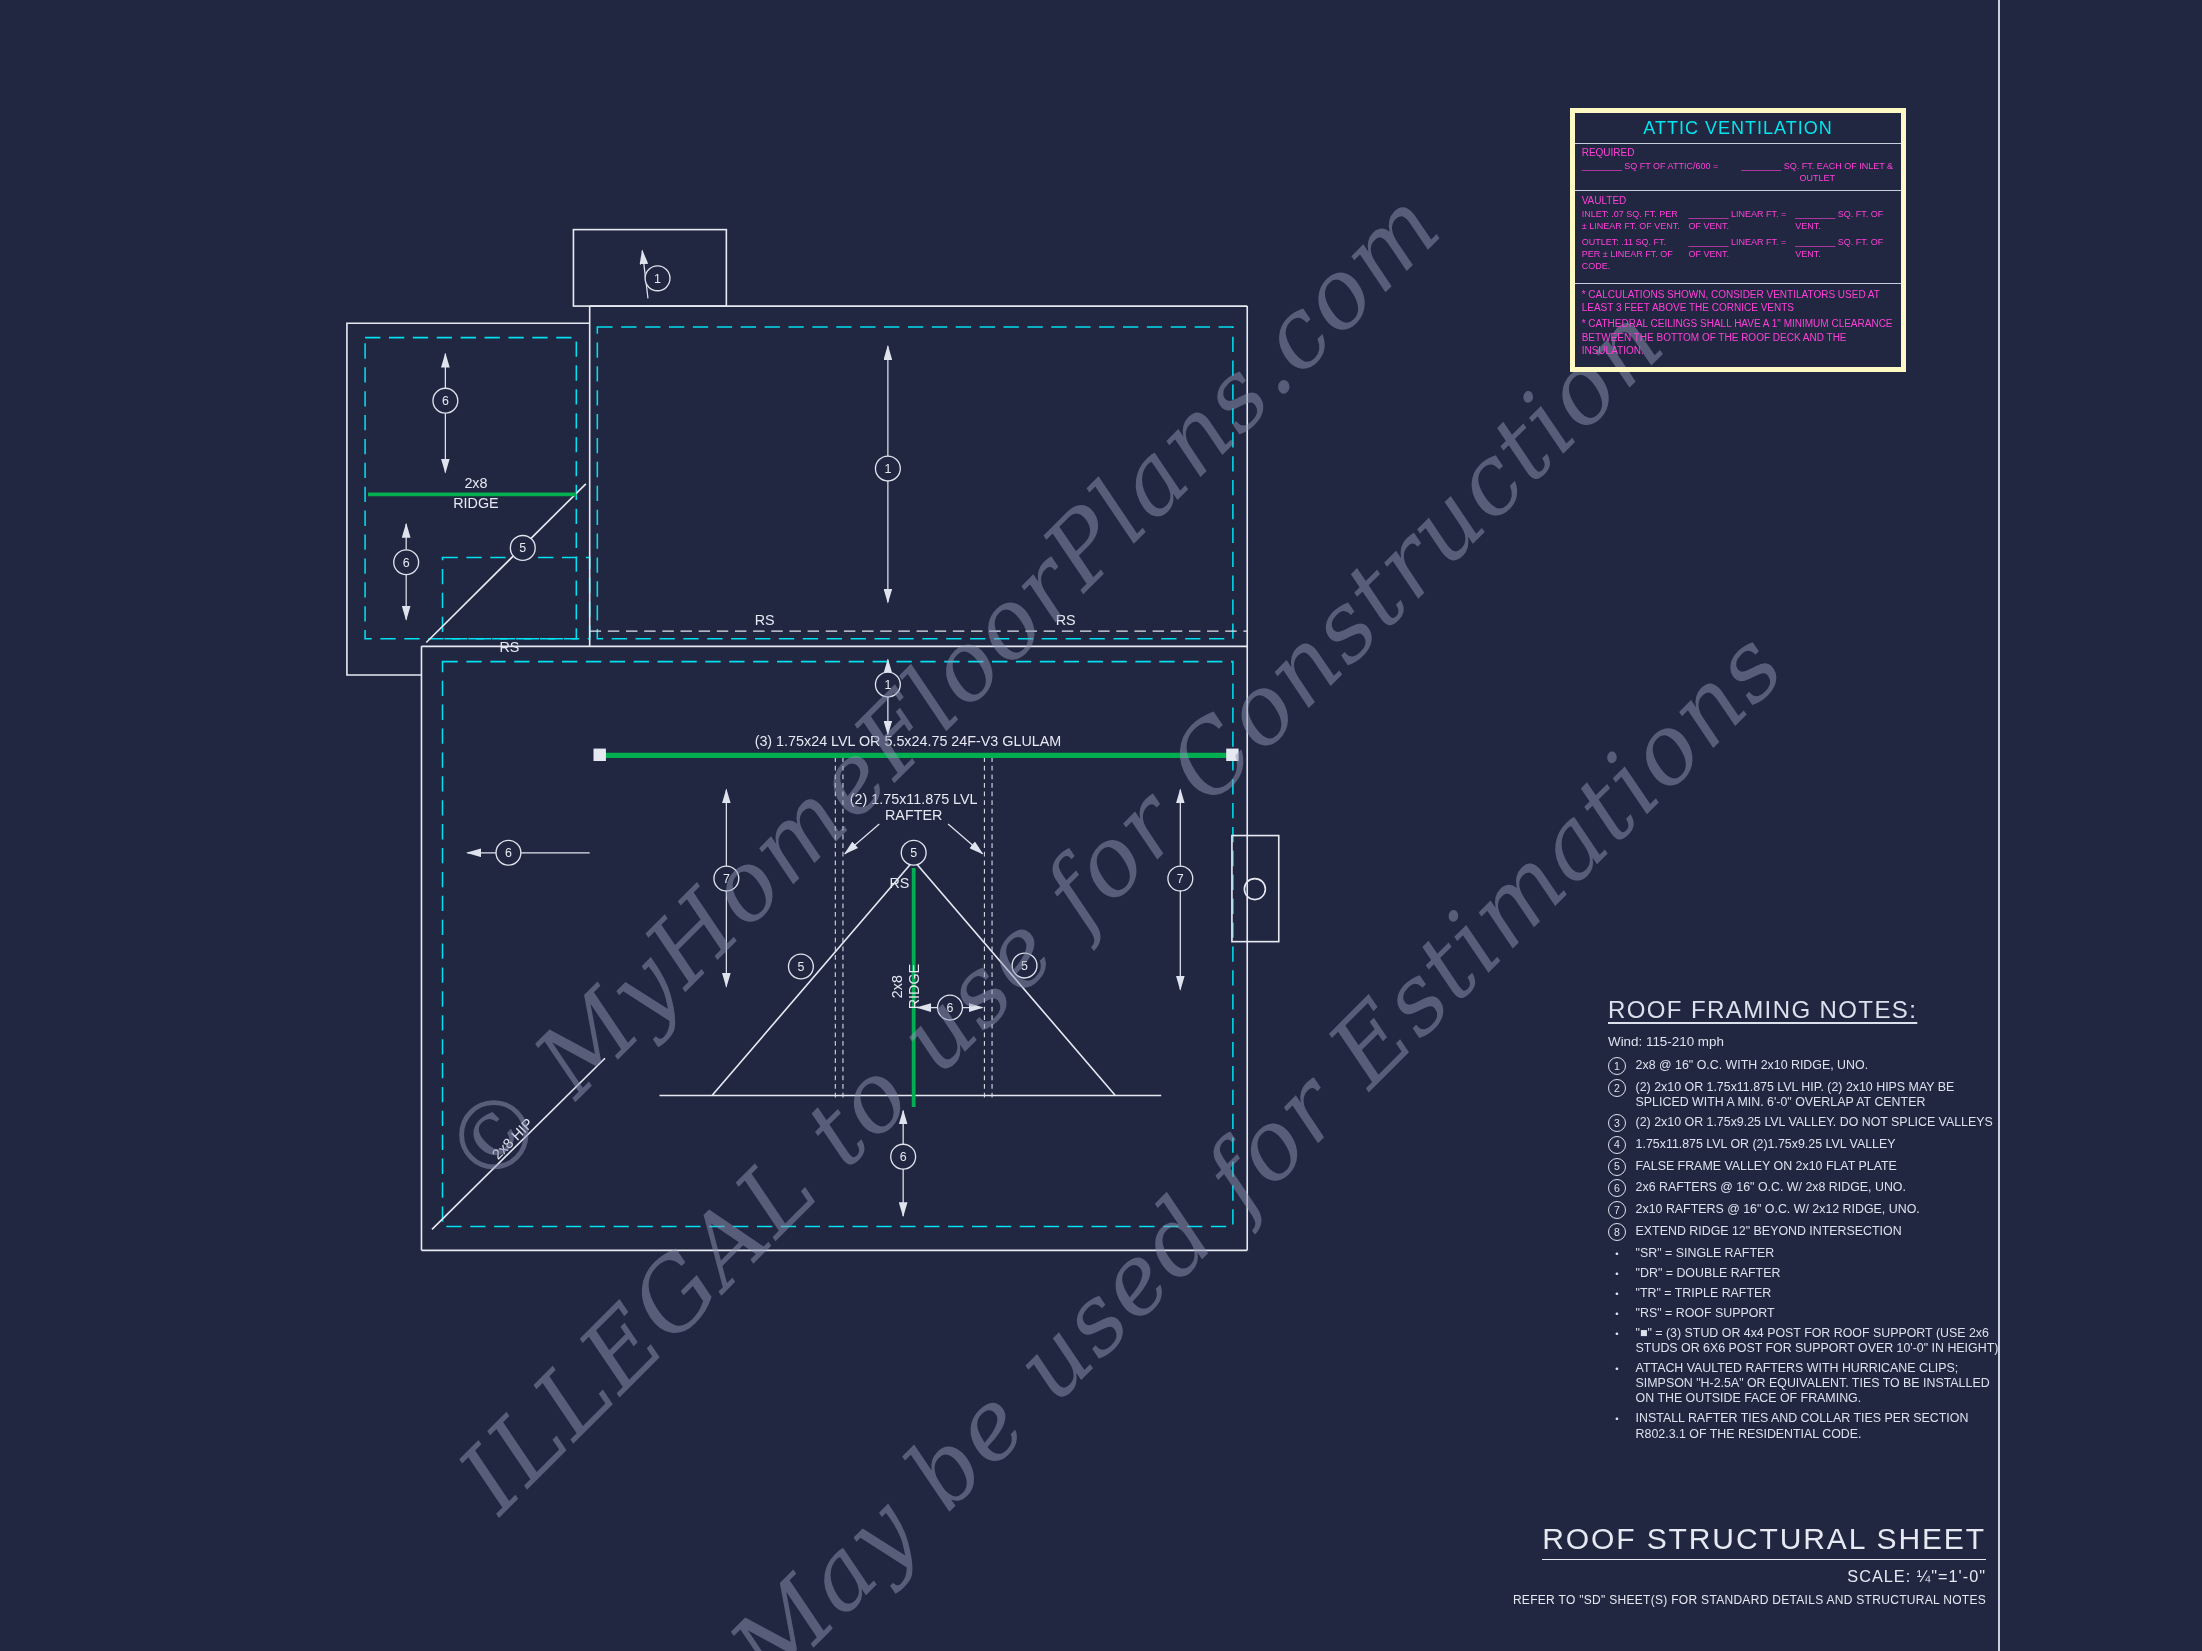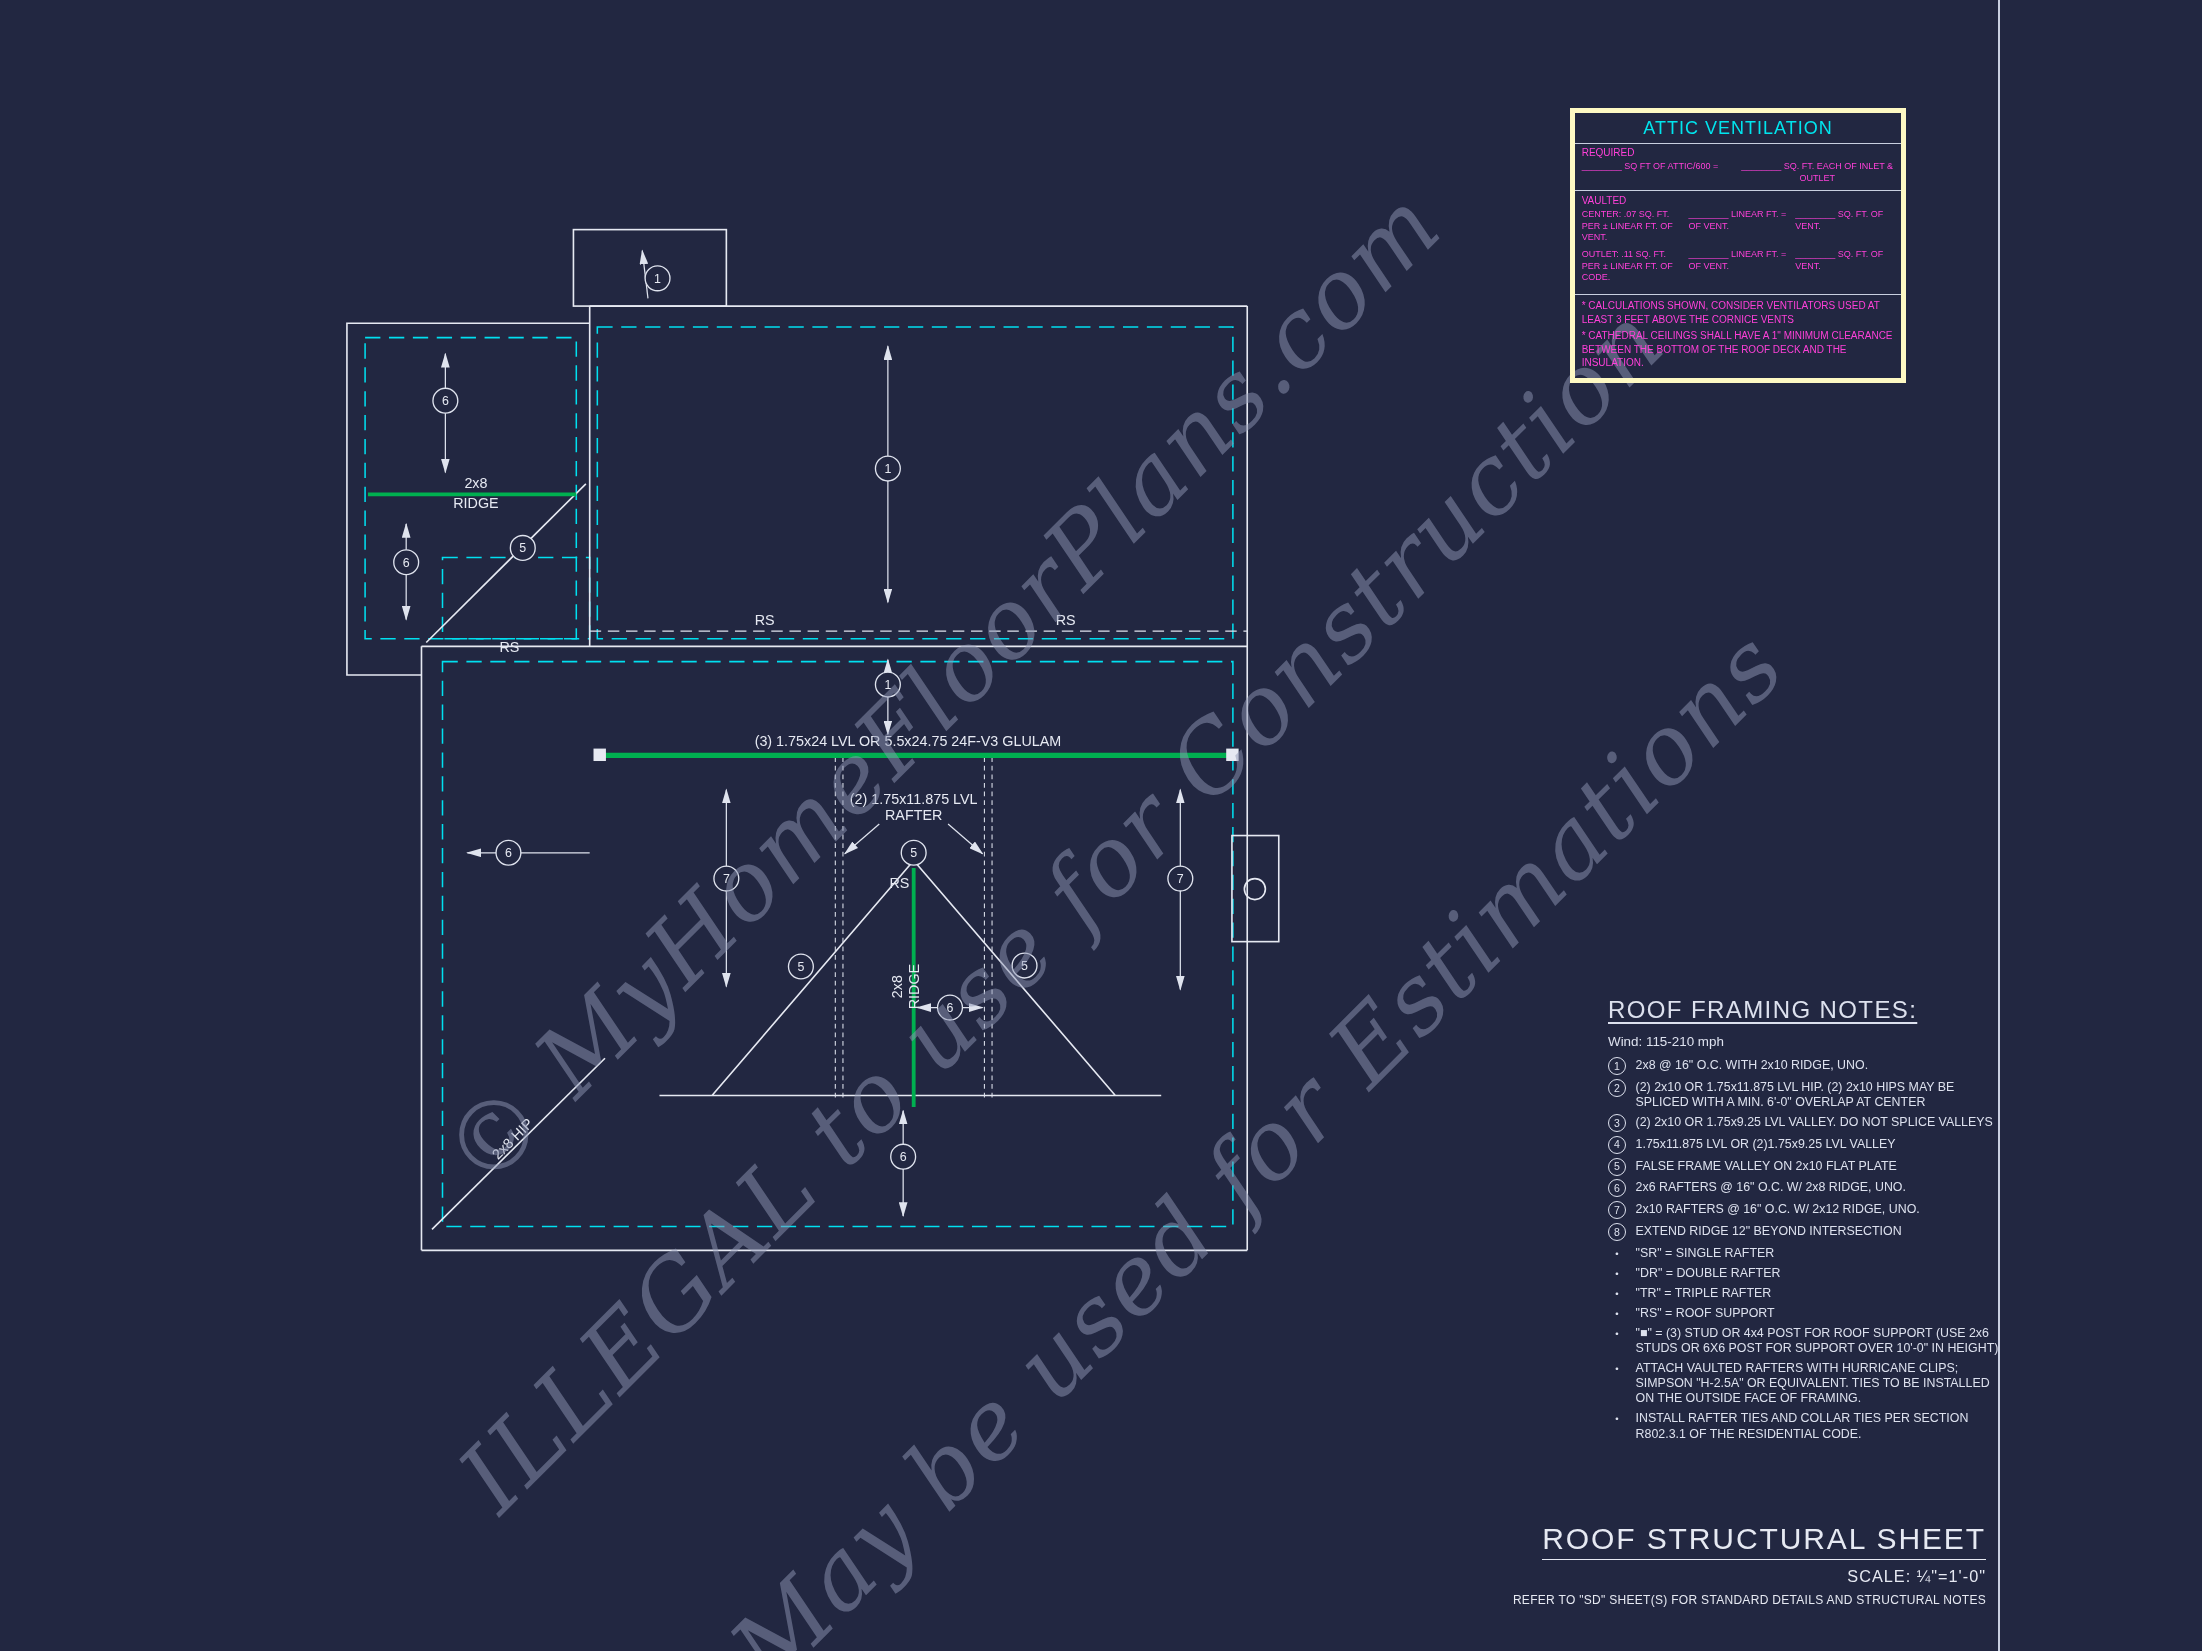"CENTER: .07 SQ. FT. PER" span.cell { text: CENTER -> INLET }
